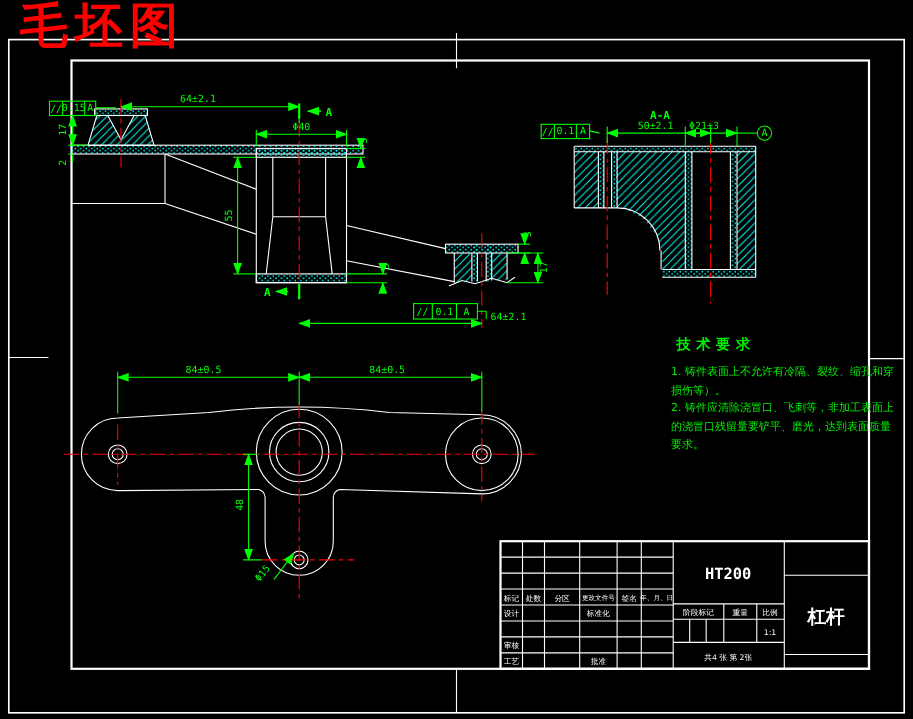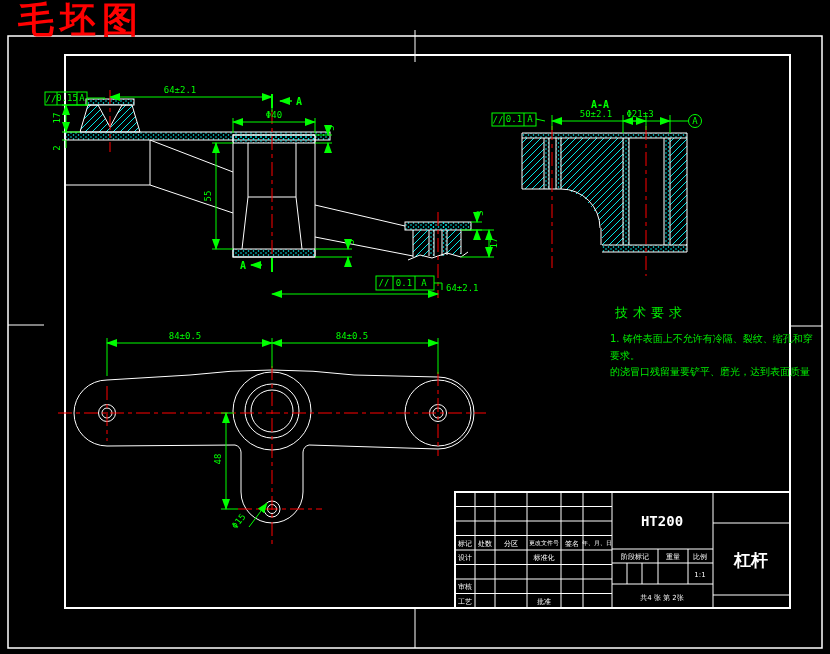"毛坯图" .main-title { font-size: 36px -> 44px }
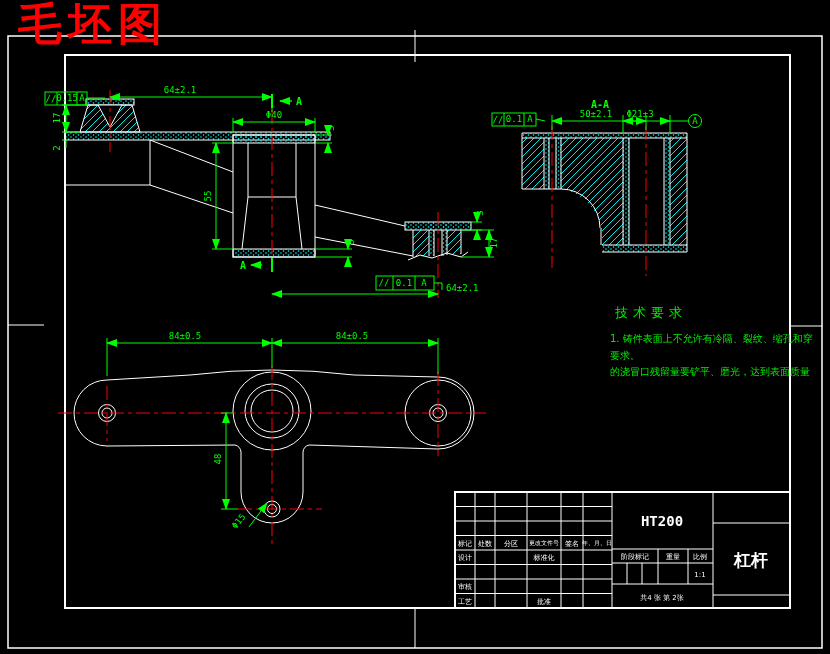"技术要求" .techreq .tr-title { font-weight: normal -> bold }
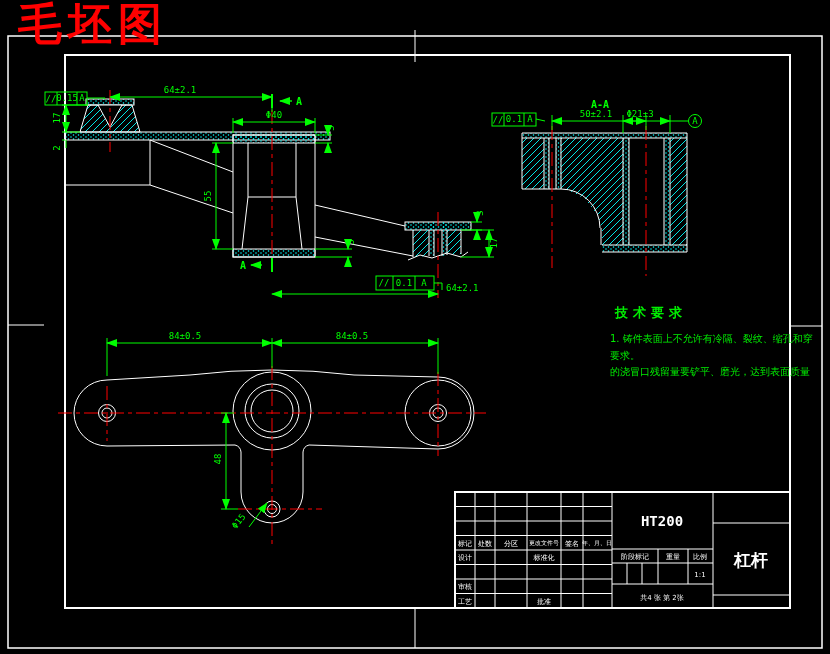"损伤等）。" div.tr-line { html: none -> <div>损伤等）。</div> }
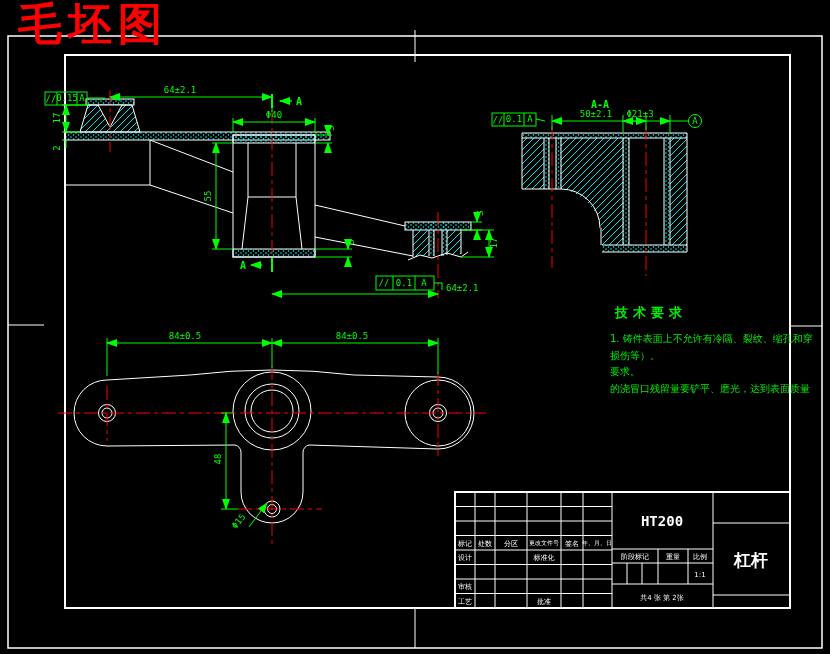"2. 铸件应清除浇冒口、飞刺等，非加工表面上" div.tr-line { html: none -> <div>2. 铸件应清除浇冒口、飞刺等，非加工表面上</div> }
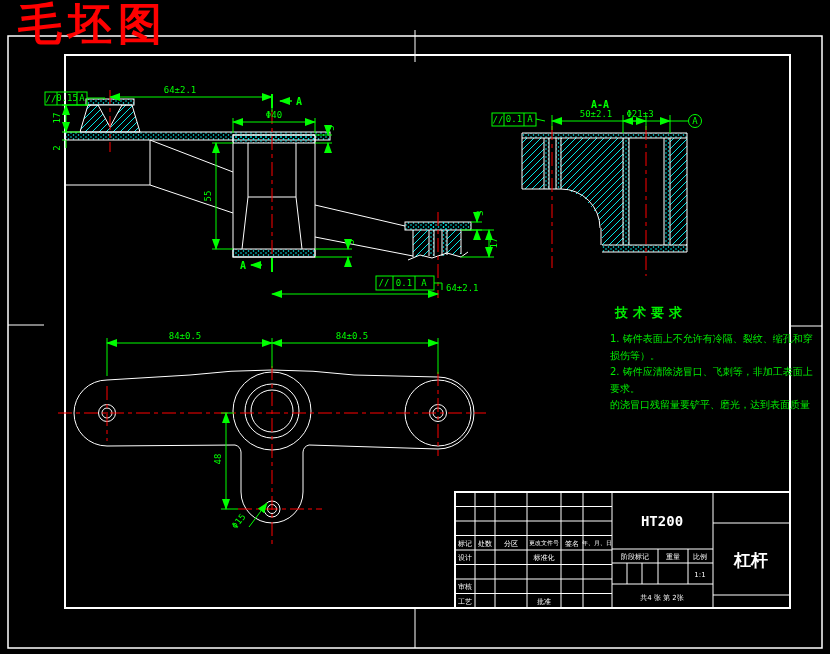"要求。" div.tr-line { order: before "的浇冒口残留量要铲平、磨光，达到表面质量" -> after "的浇冒口残留量要铲平、磨光，达到表面质量" }
